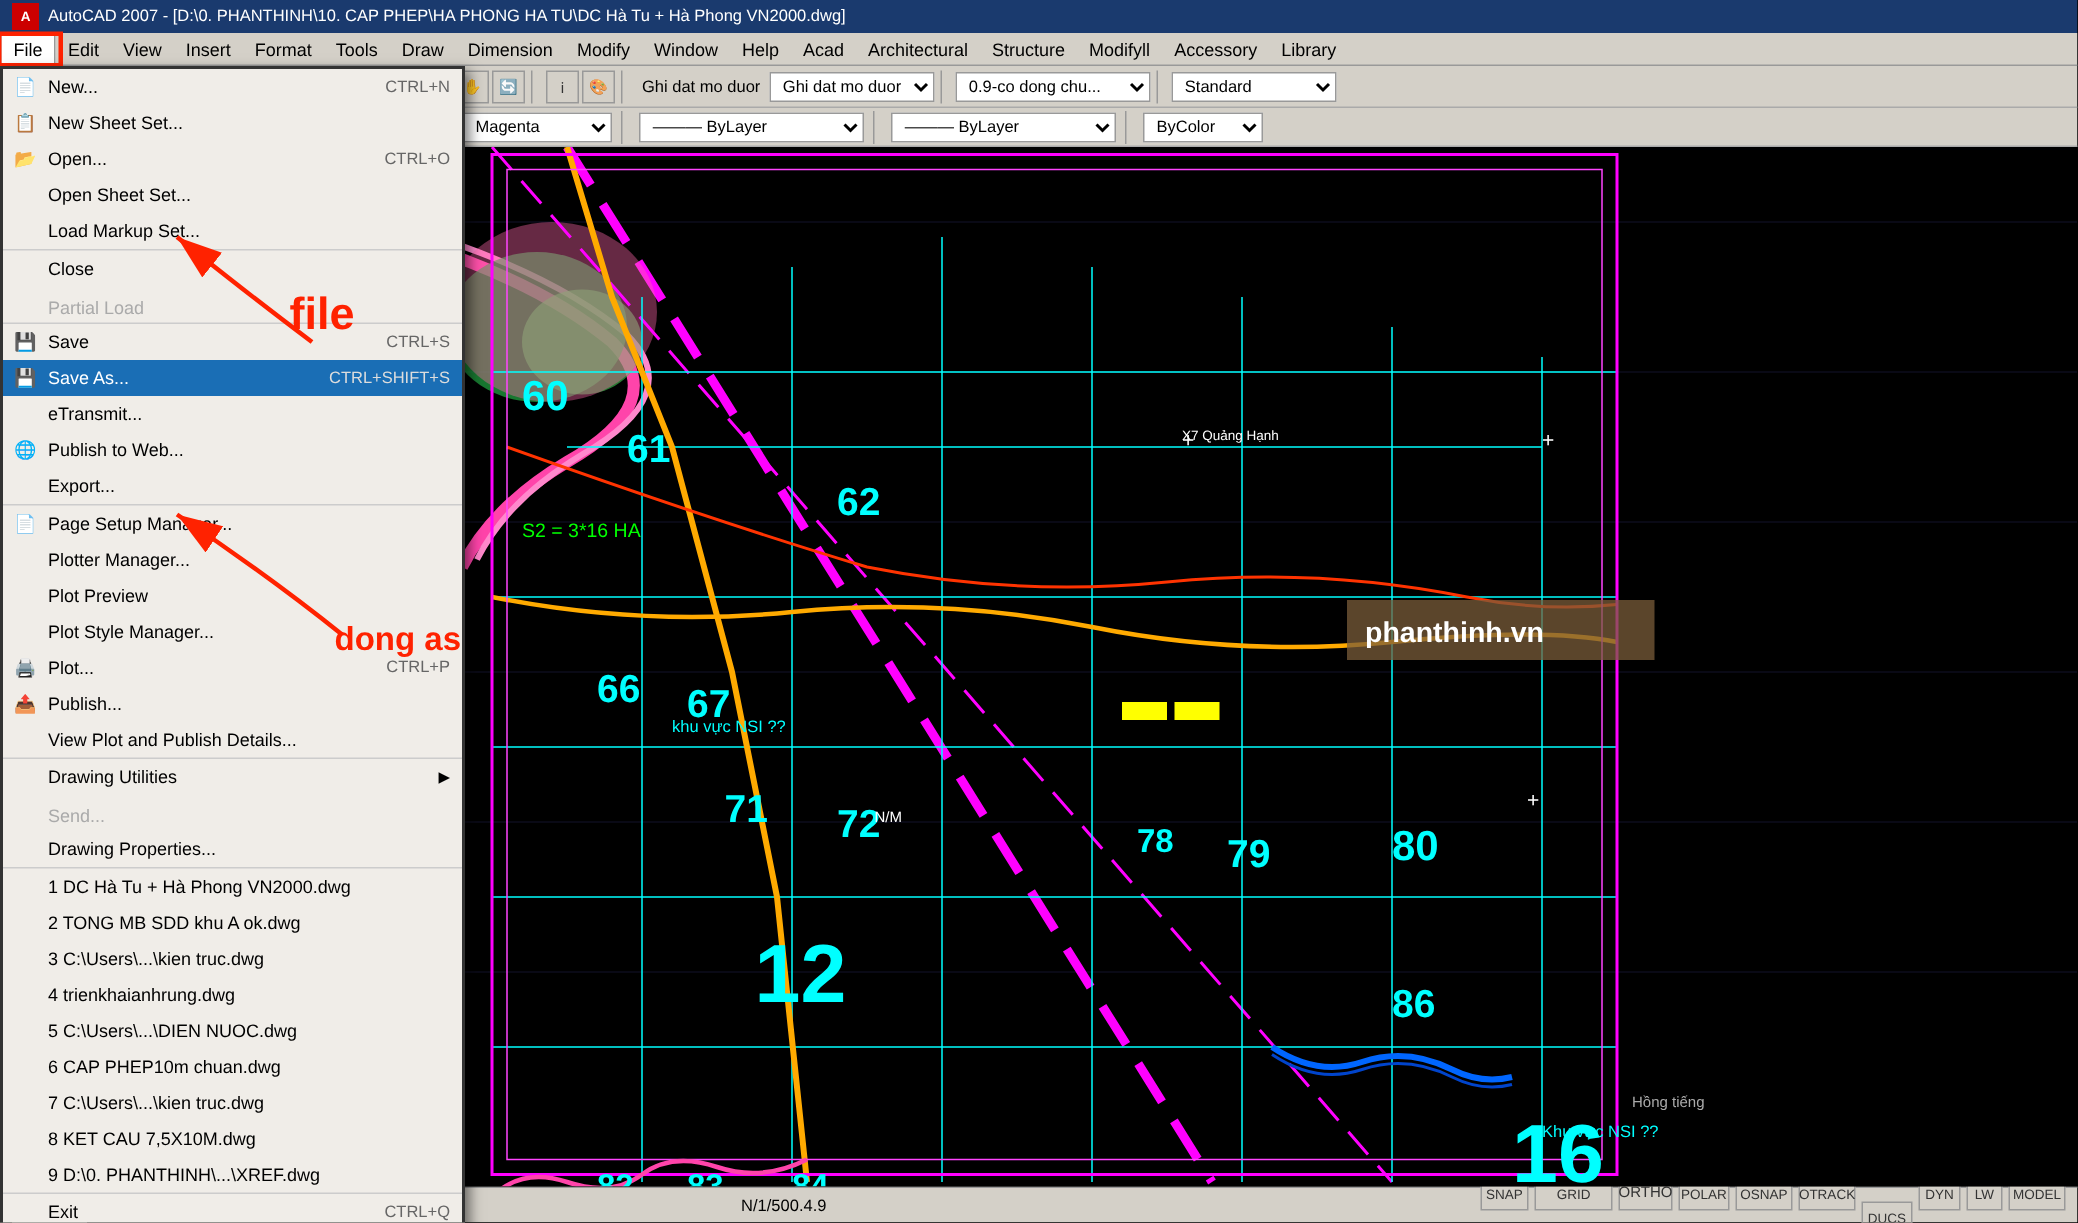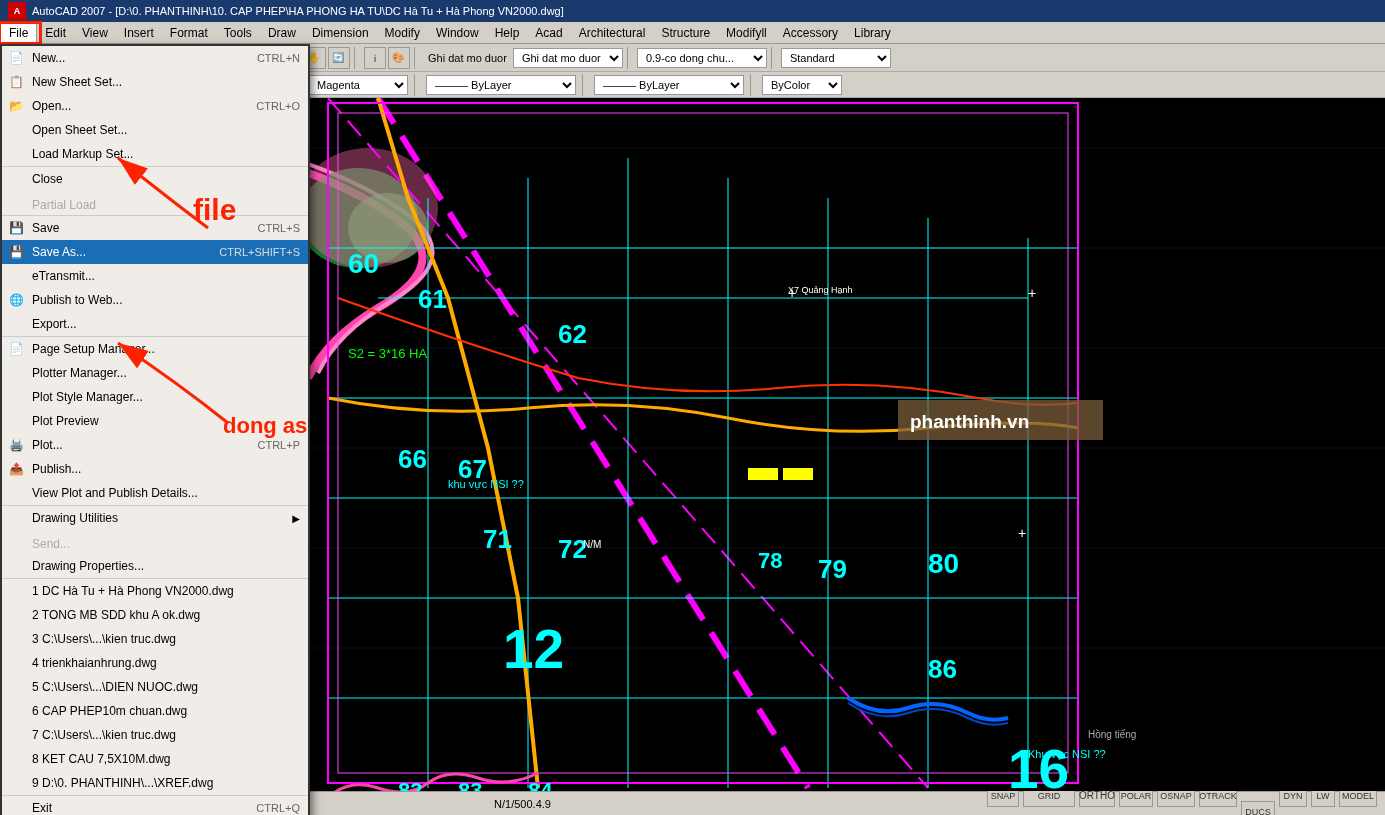"Plot Style Manager..." div.menu-row { order: before "Plot Preview" -> after "Plot Preview" }
